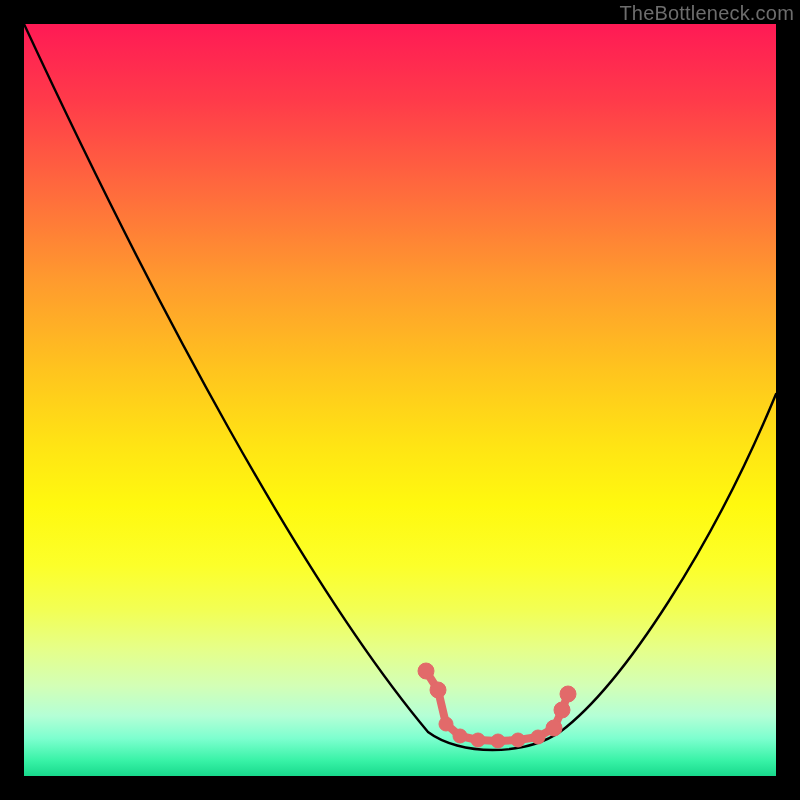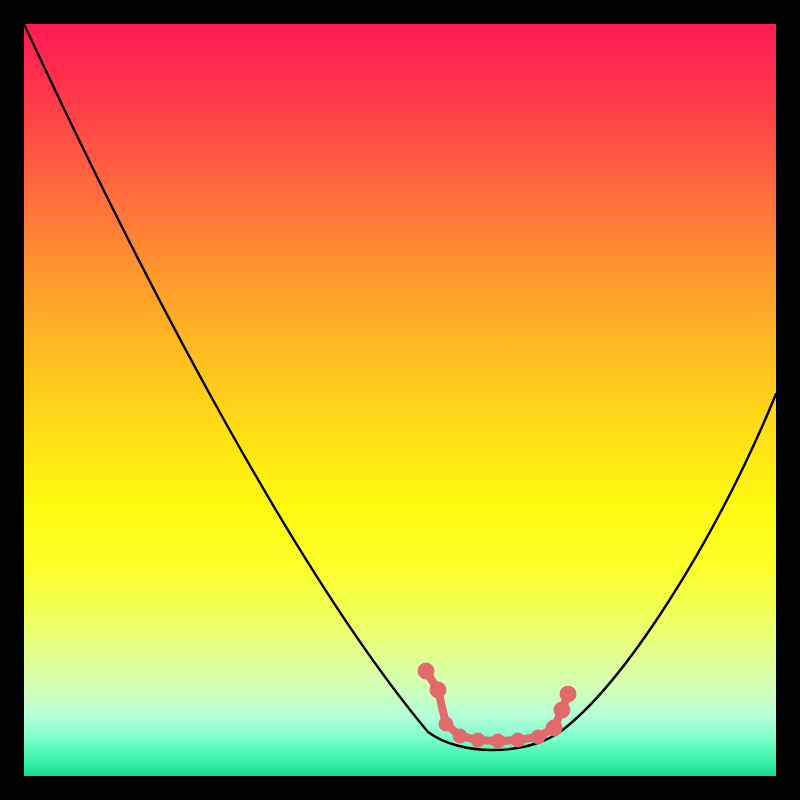"TheBottleneck.com" div.watermark { html: none -> <div>TheBottleneck.com</div> }
